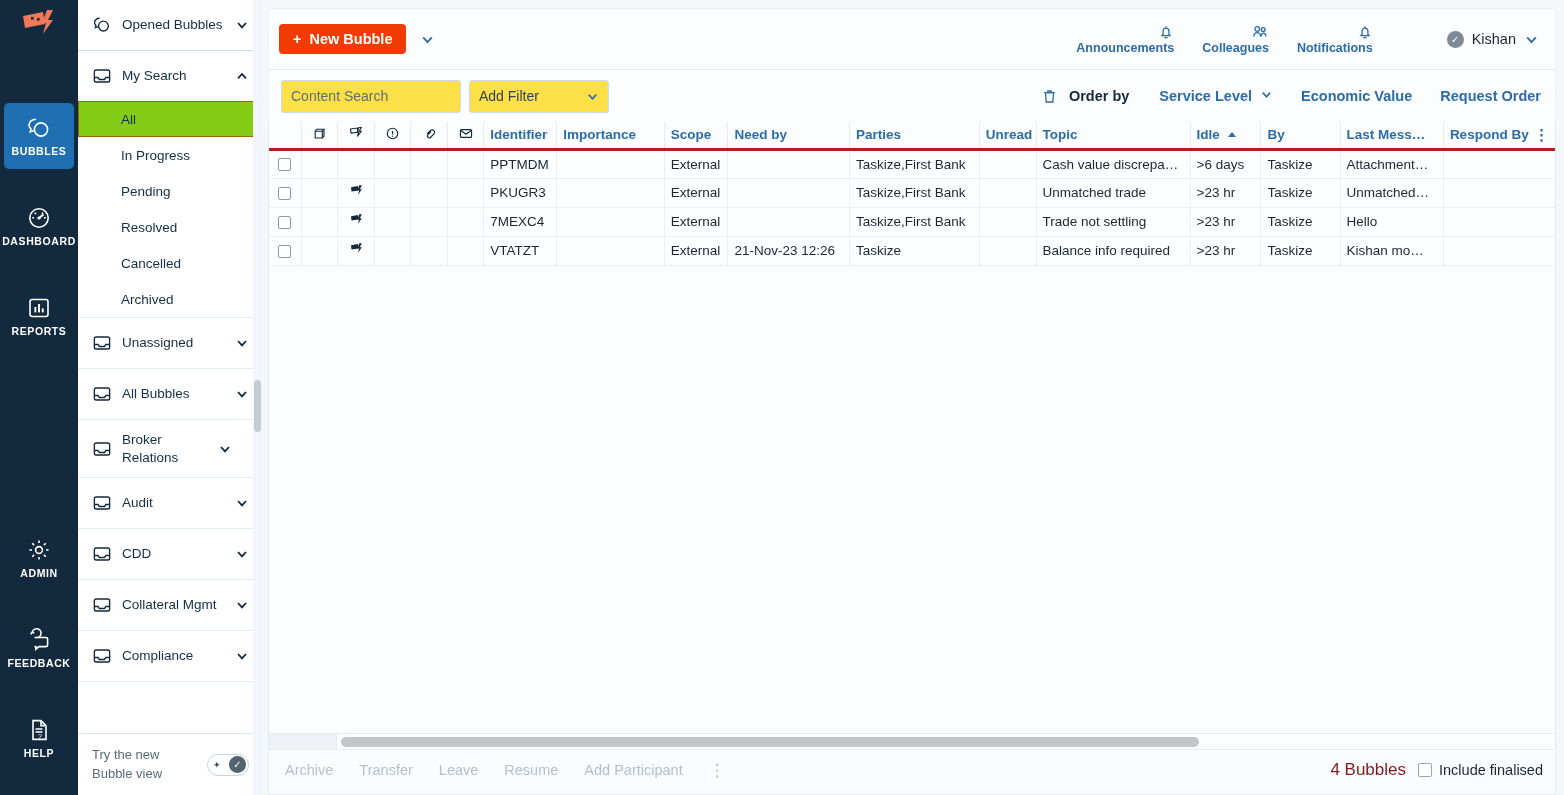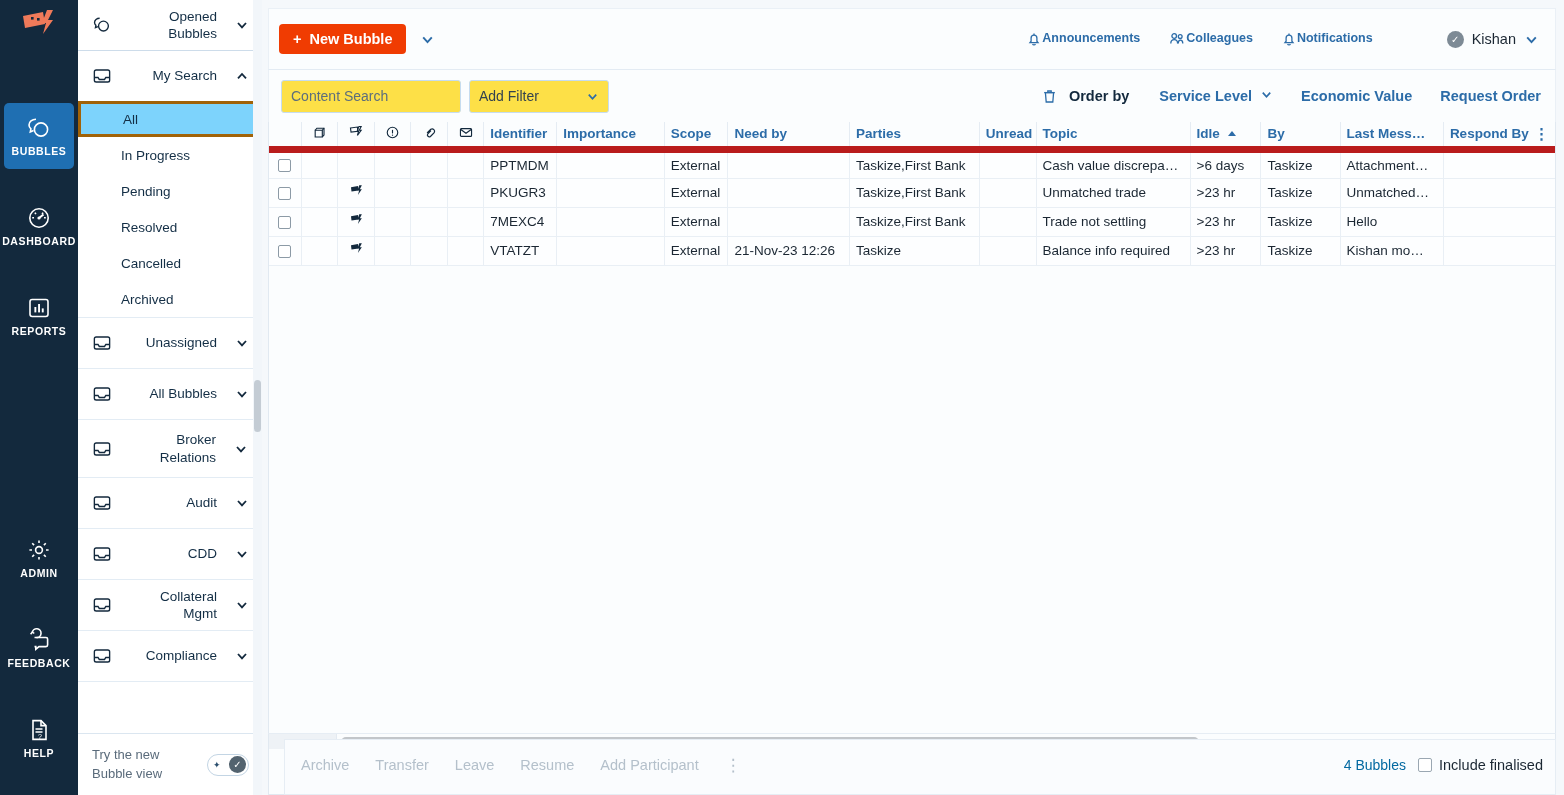"Opened Bubbles" .sb-head { gap: 18px -> 10px; text-align: right -> none }
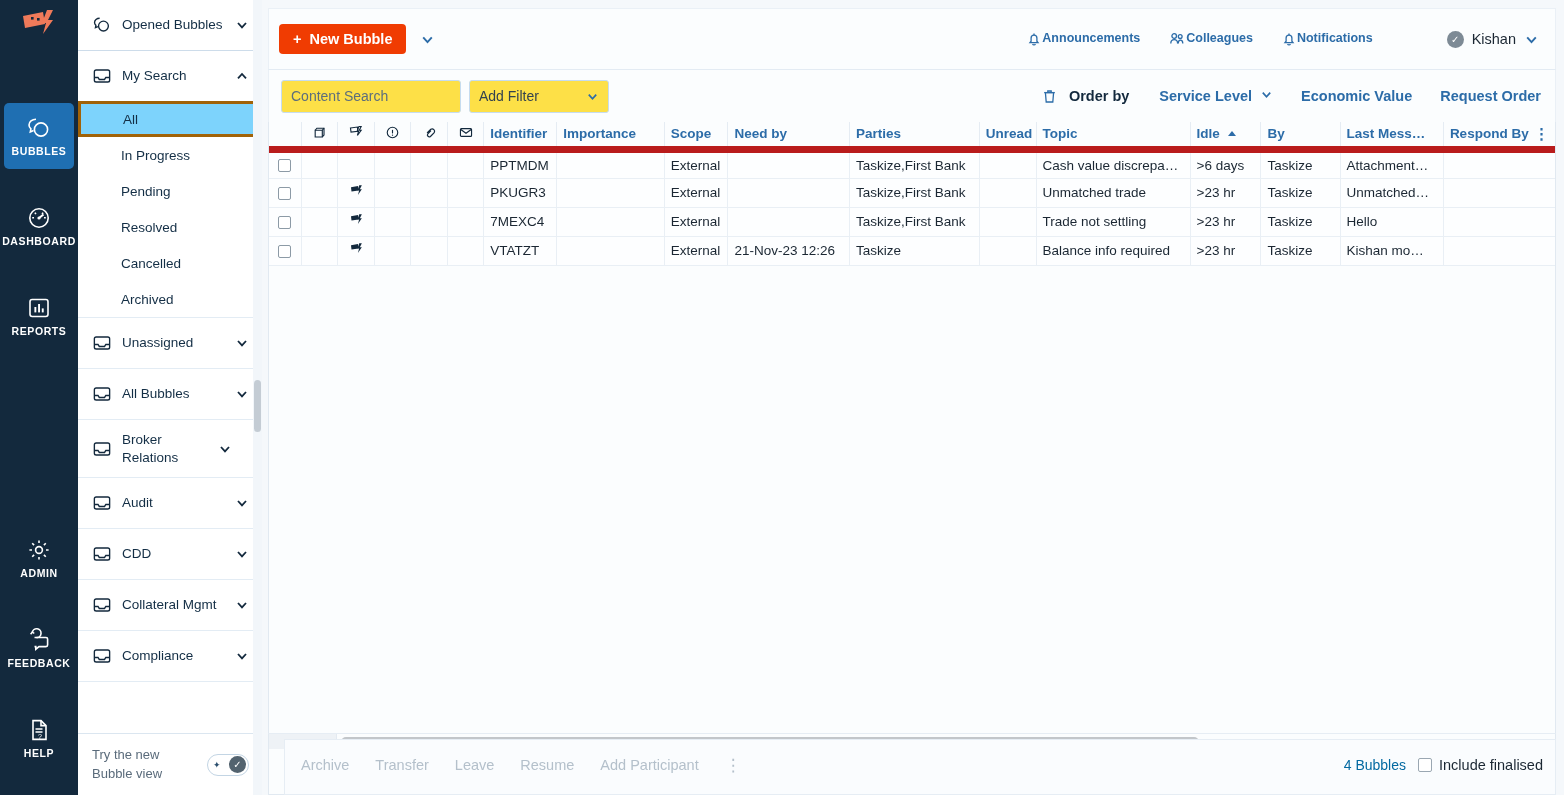"Announcements" .hdr-action { align-items: flex-start -> flex-end; flex-direction: row -> column }
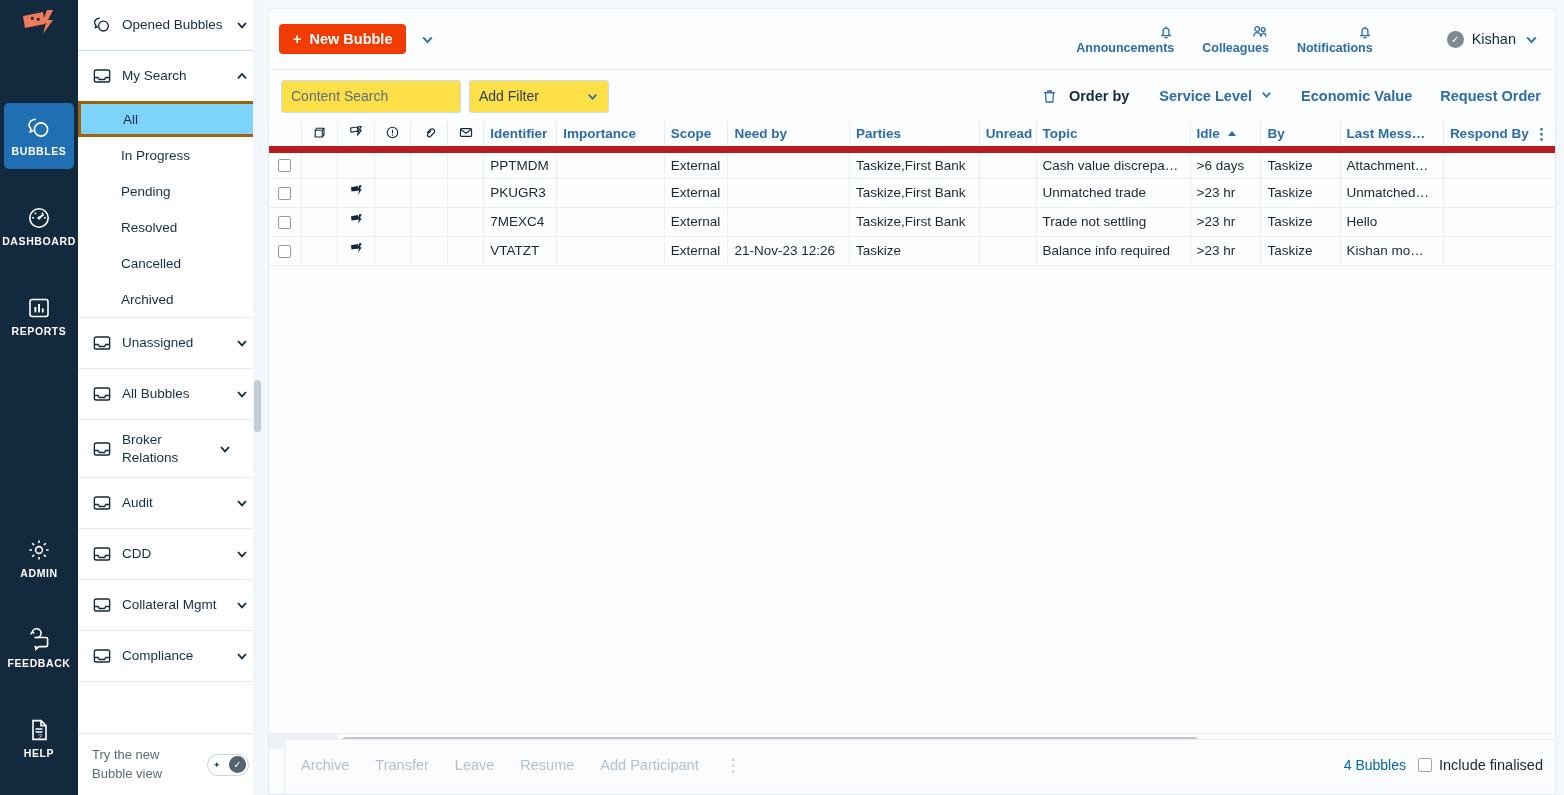"All" .sb-child.selected { background: #7dd3fc -> #84cc16; border: 3px solid #a16207 -> 1px solid #a16207 }
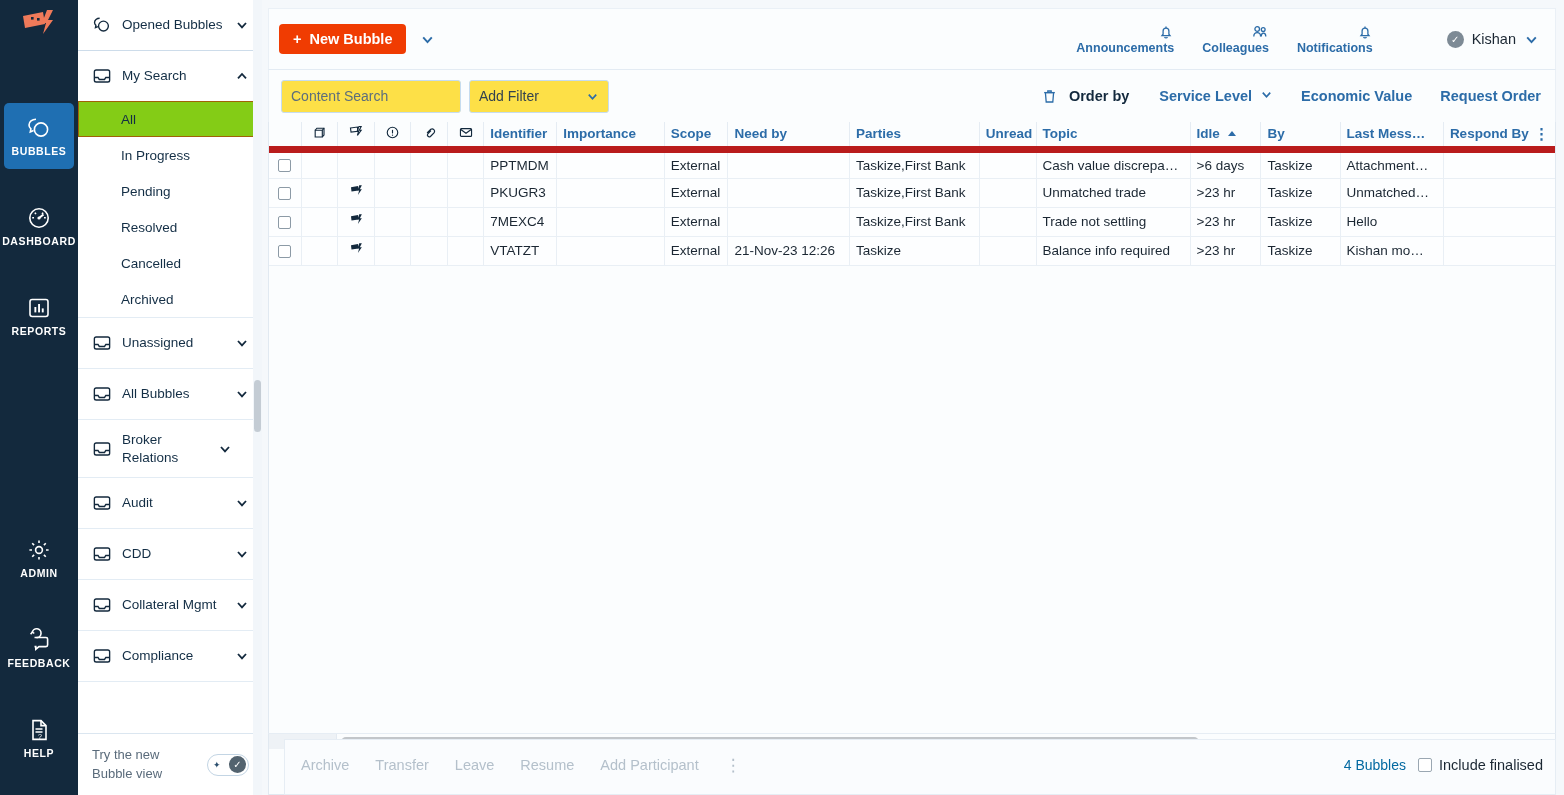"Identifier" table.grid th { border-bottom: 7px solid #b91c1c -> 3px solid #b91c1c }
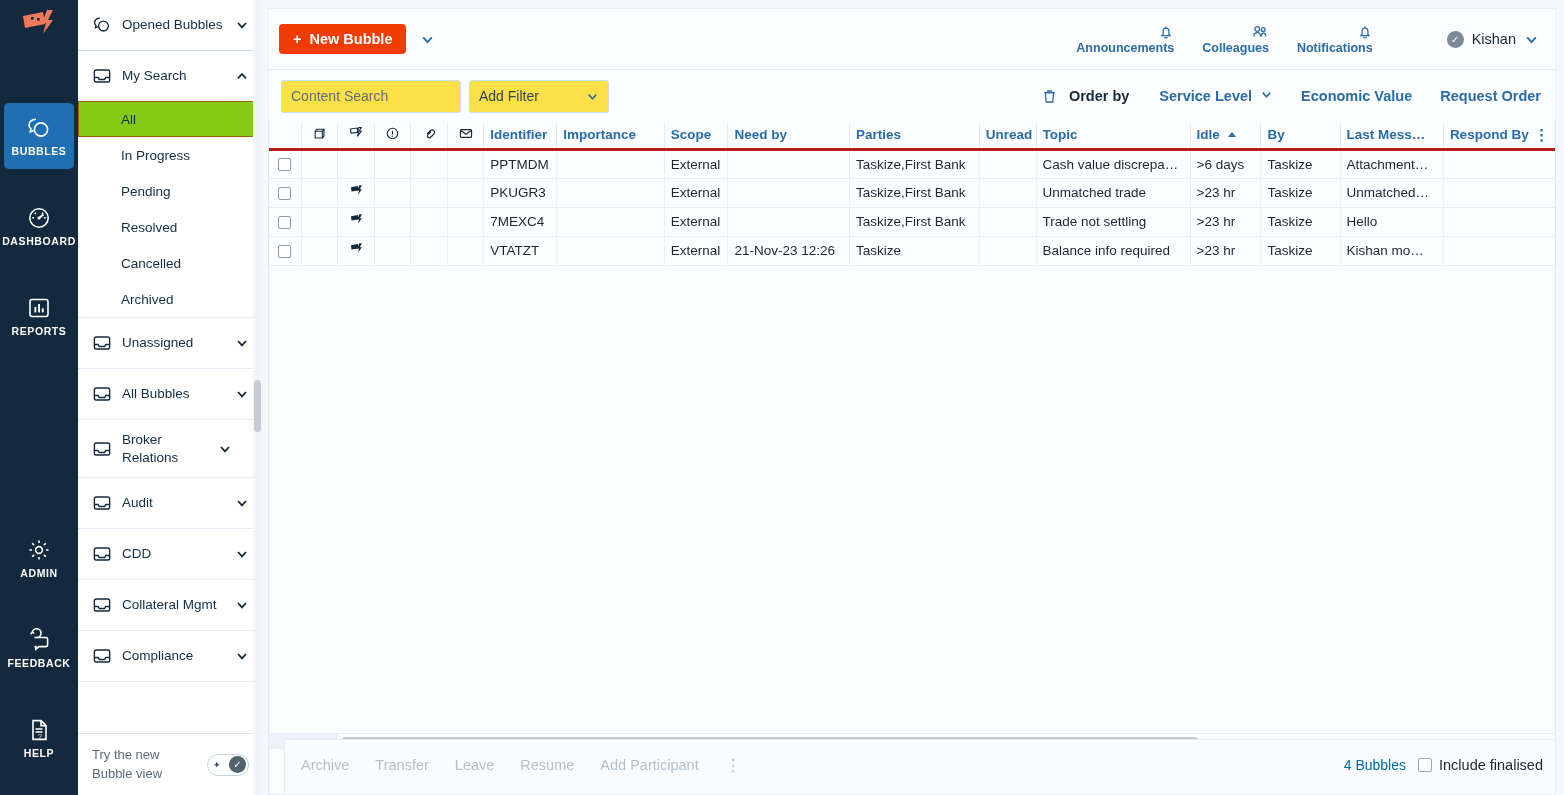"Archive" .bottombar { height: 56px -> 46px; left: 24px -> 8px }
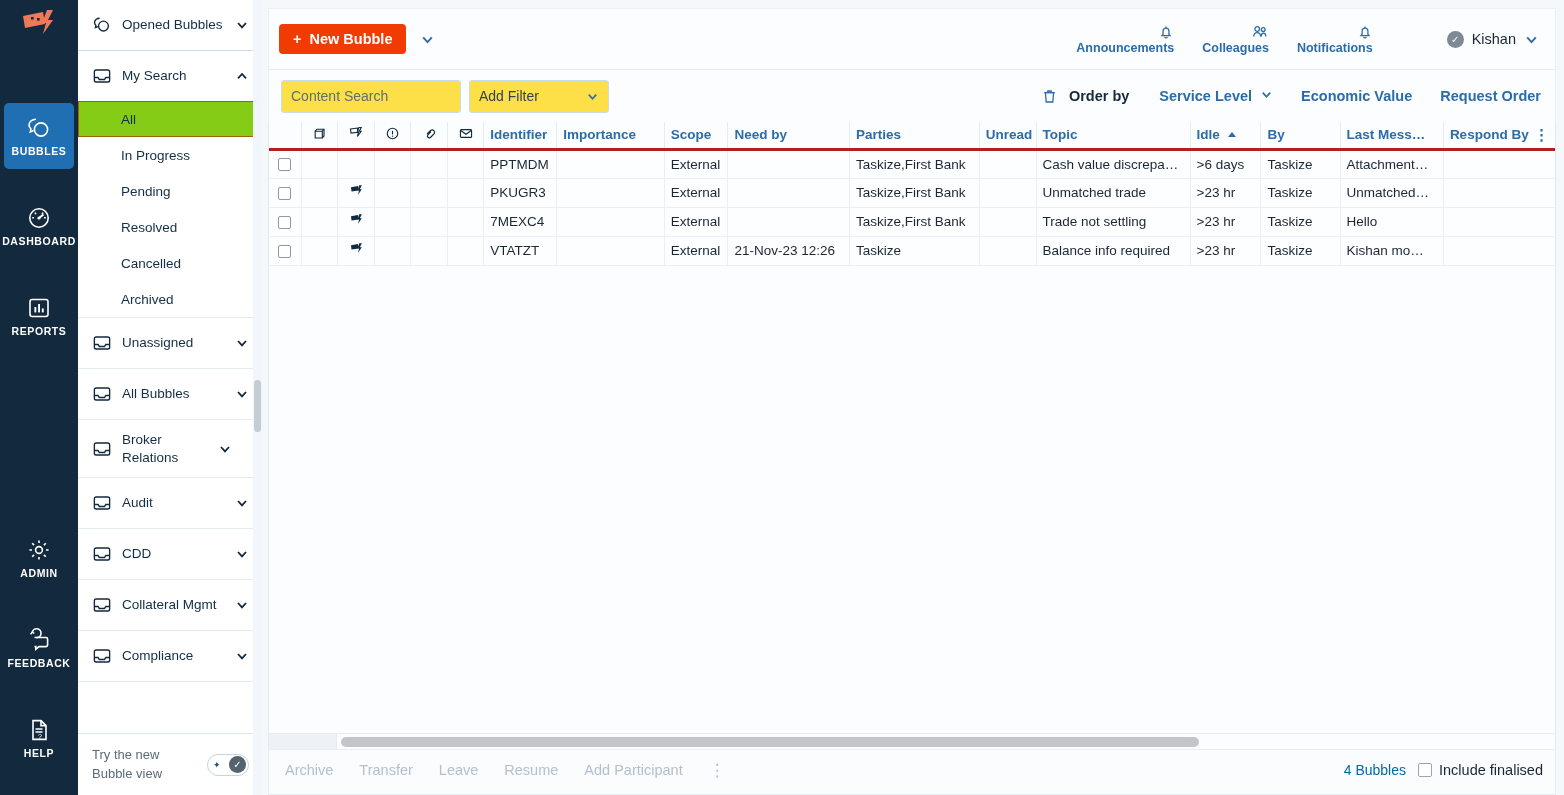"4 Bubbles" .bcount { color: #0369a1 -> #7f1d1d; font-size: 14px -> 17px }
